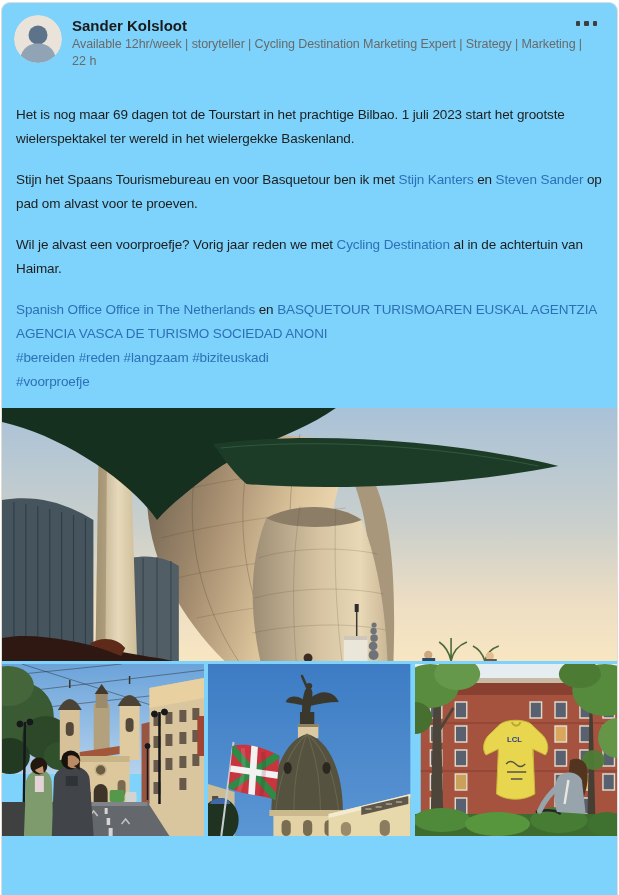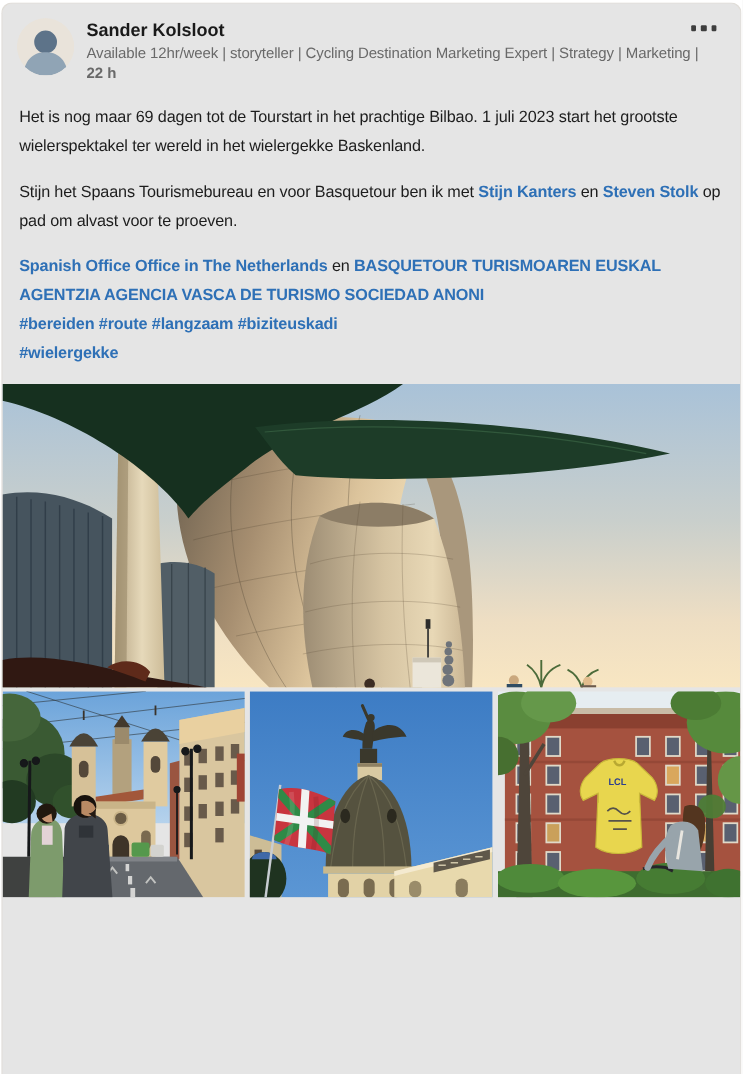"Sander Kolsloot" .card { background: #e5e5e5 -> #7dd3fc }
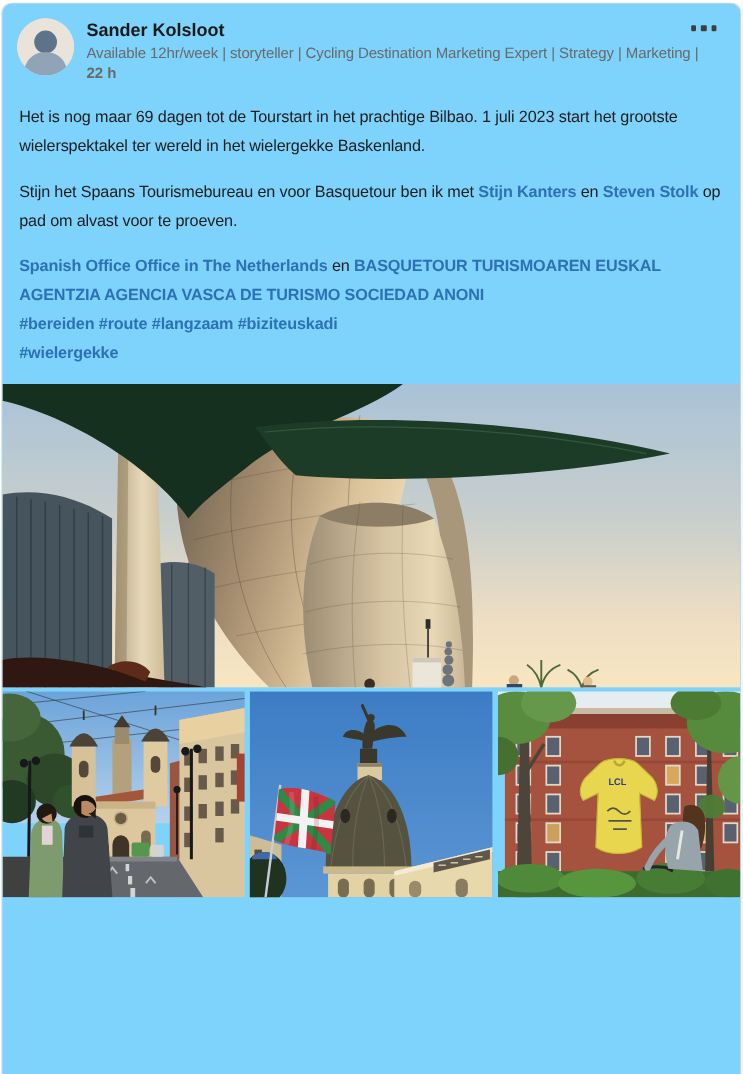"22 h" .timestamp { font-weight: bold -> none }
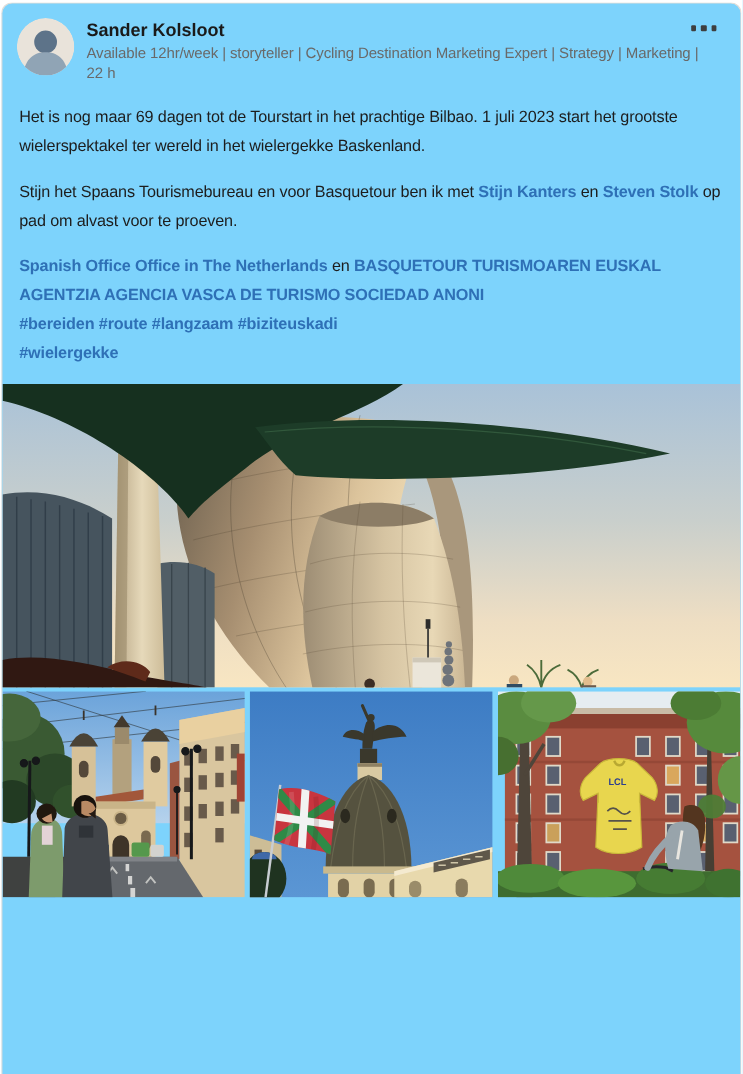"Het is nog maar 69" .post-text p { margin: 0 0 14px 0 -> 17px 0 14px 0 }
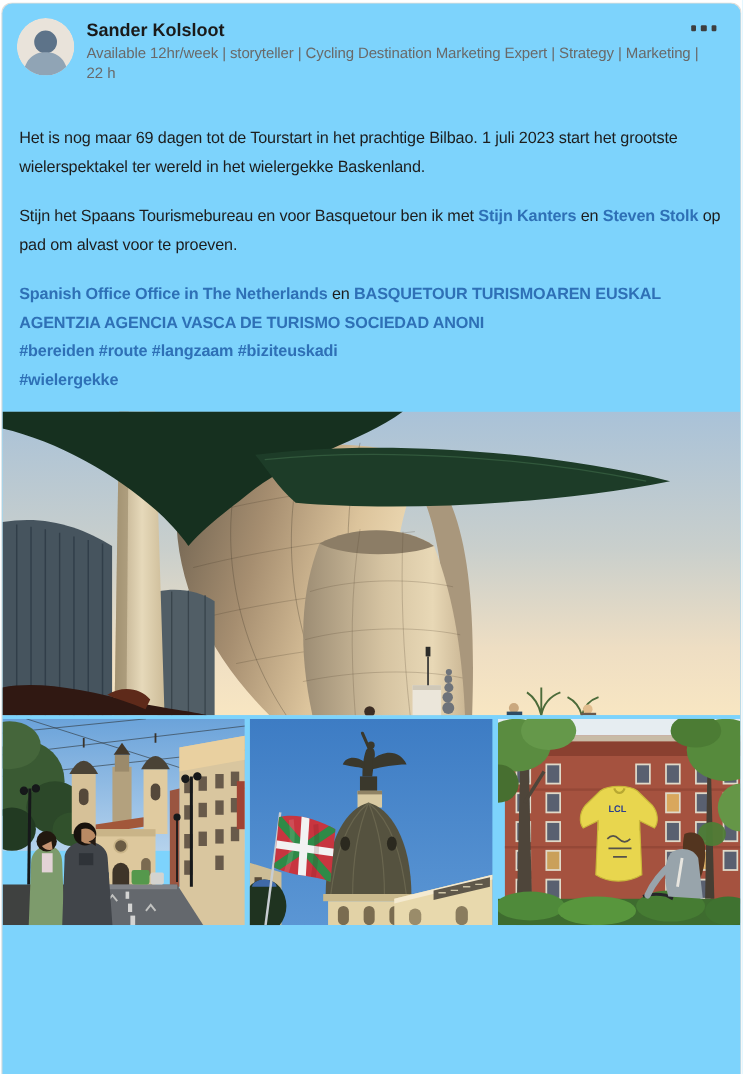"Stijn Kanters" .plink { font-weight: 700 -> 400 }
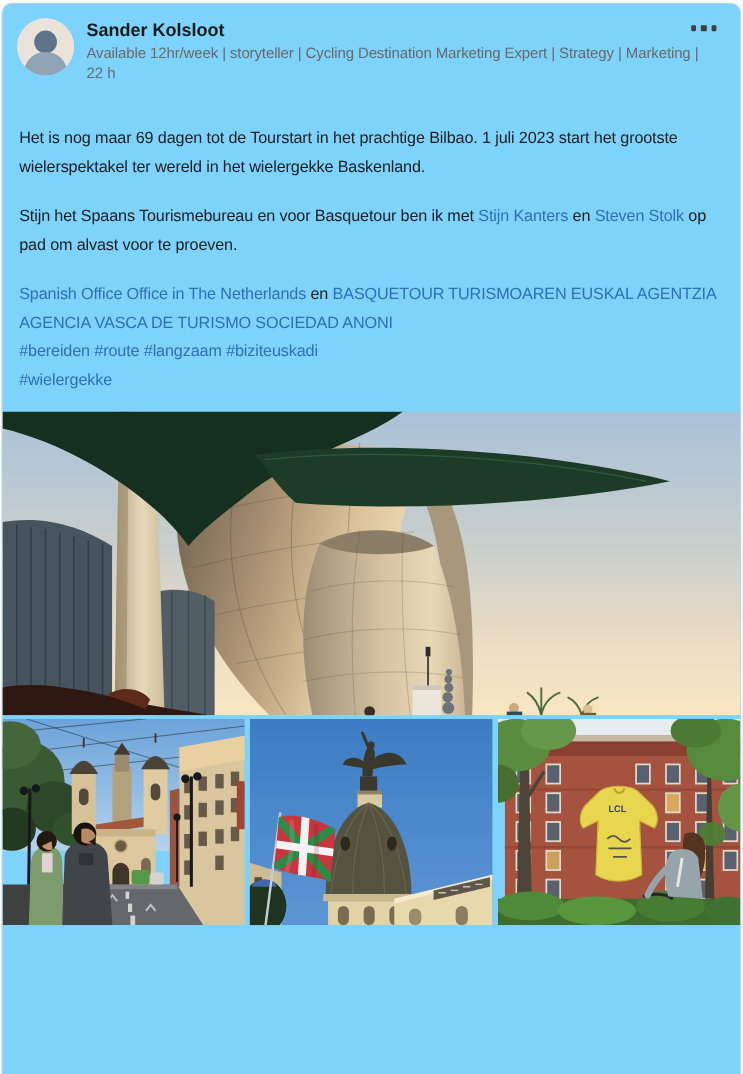"Steven Stolk" a.plink { text: Stolk -> Sander }
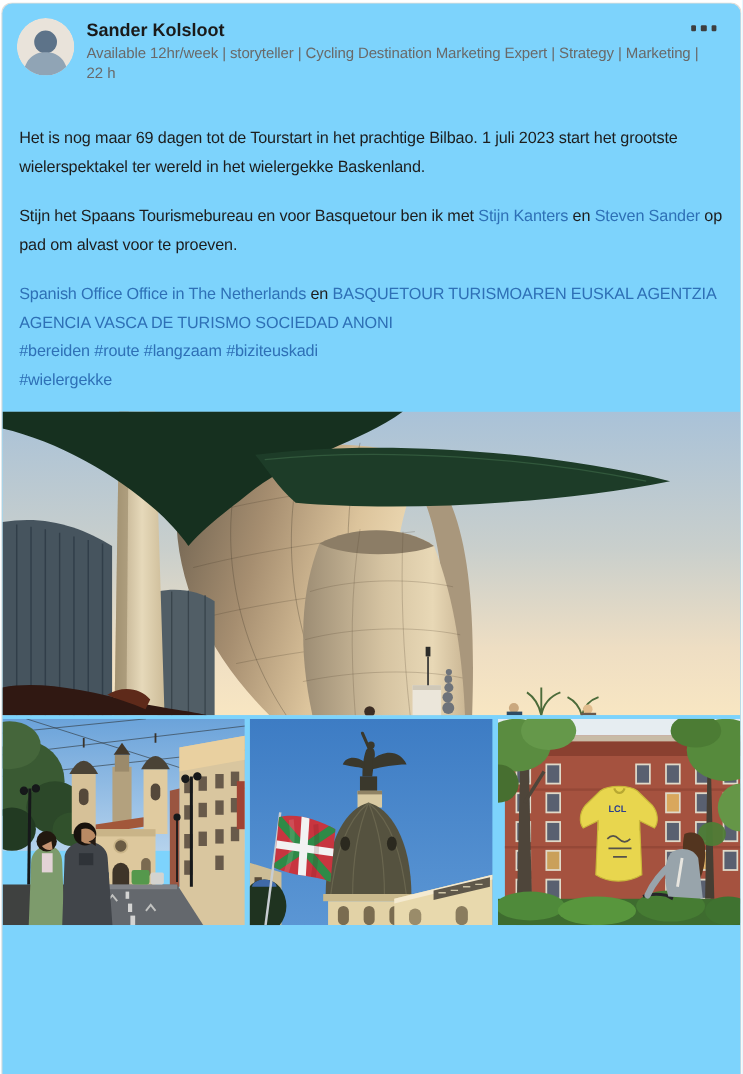"Wil je alvast een voorproefje?" p { html: none -> <p><span>Wil je alvast een voorproefje? Vorig jaar reden we met </span><a>Cycling Destination</a><span> al in de achtertuin van Haimar.</span></p> }
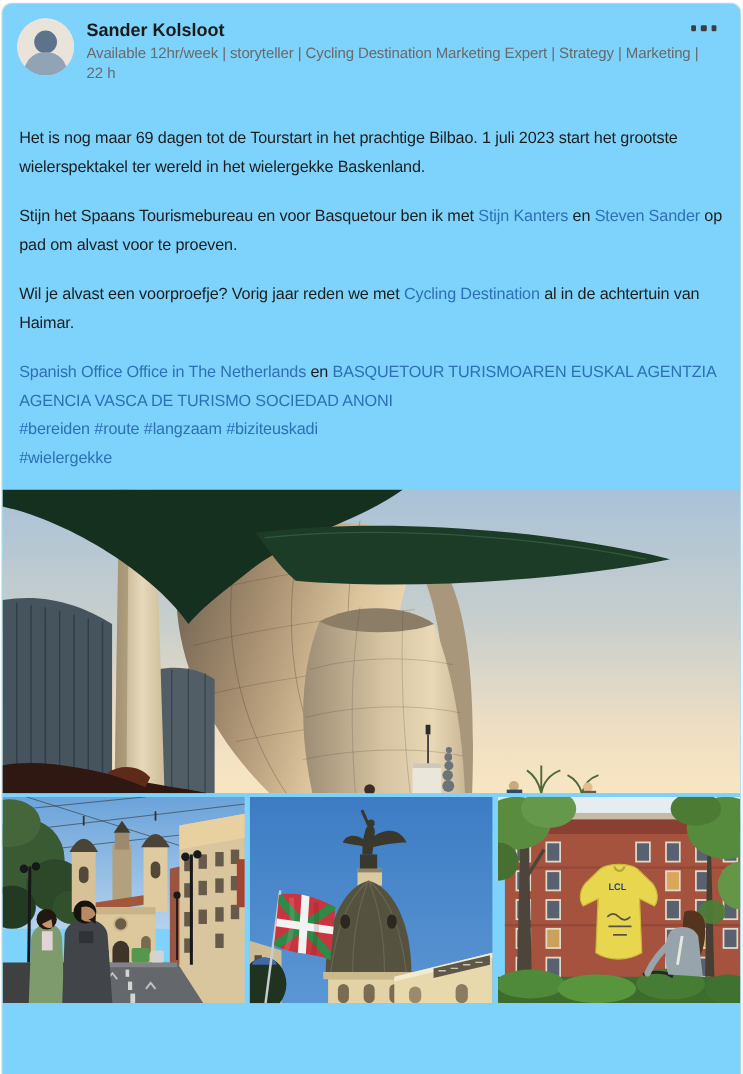"#route" a.plink { text: route -> reden }
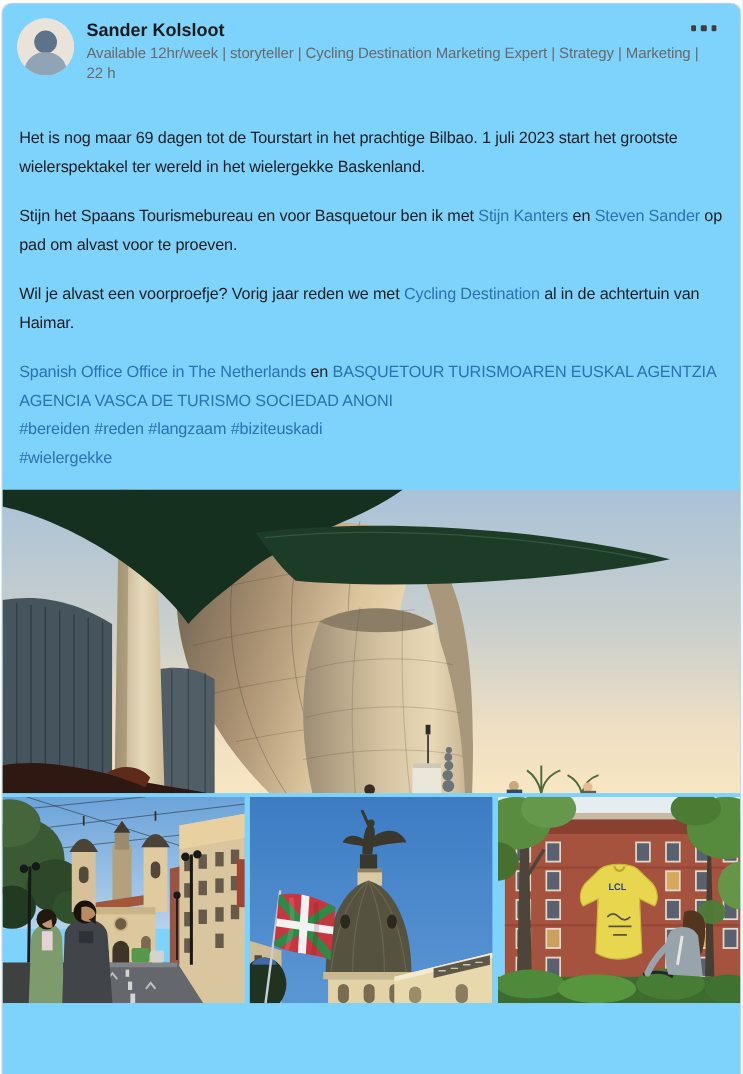"#wielergekke" a.plink { text: wielergekke -> voorproefje }
